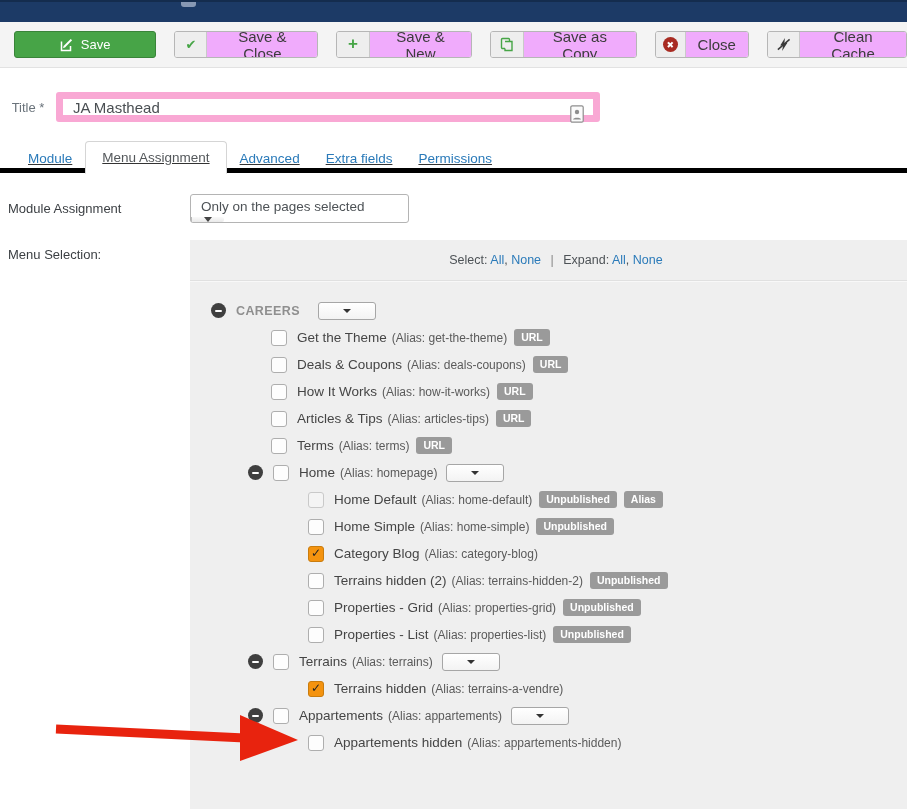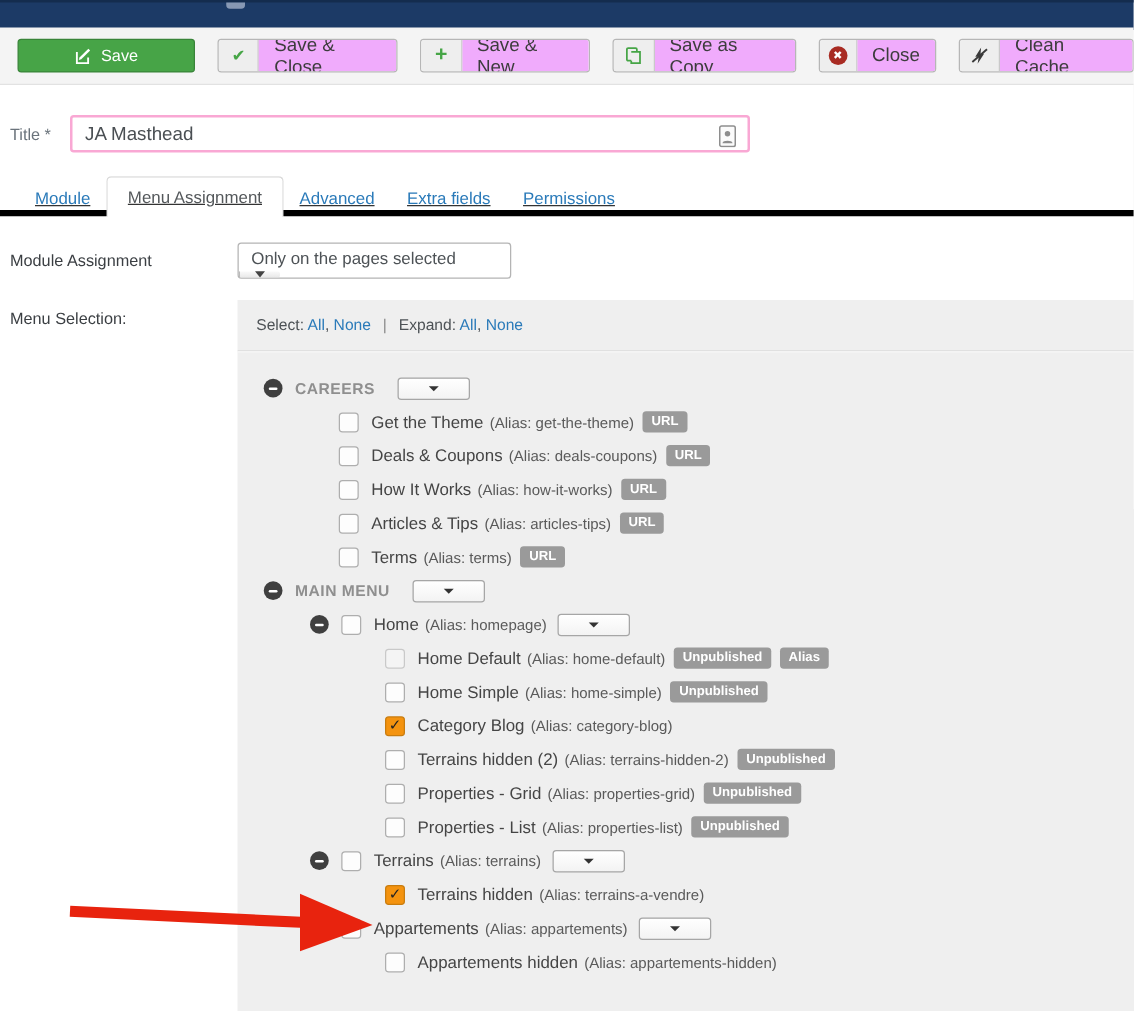"Save" .stage { text-align: none -> center }
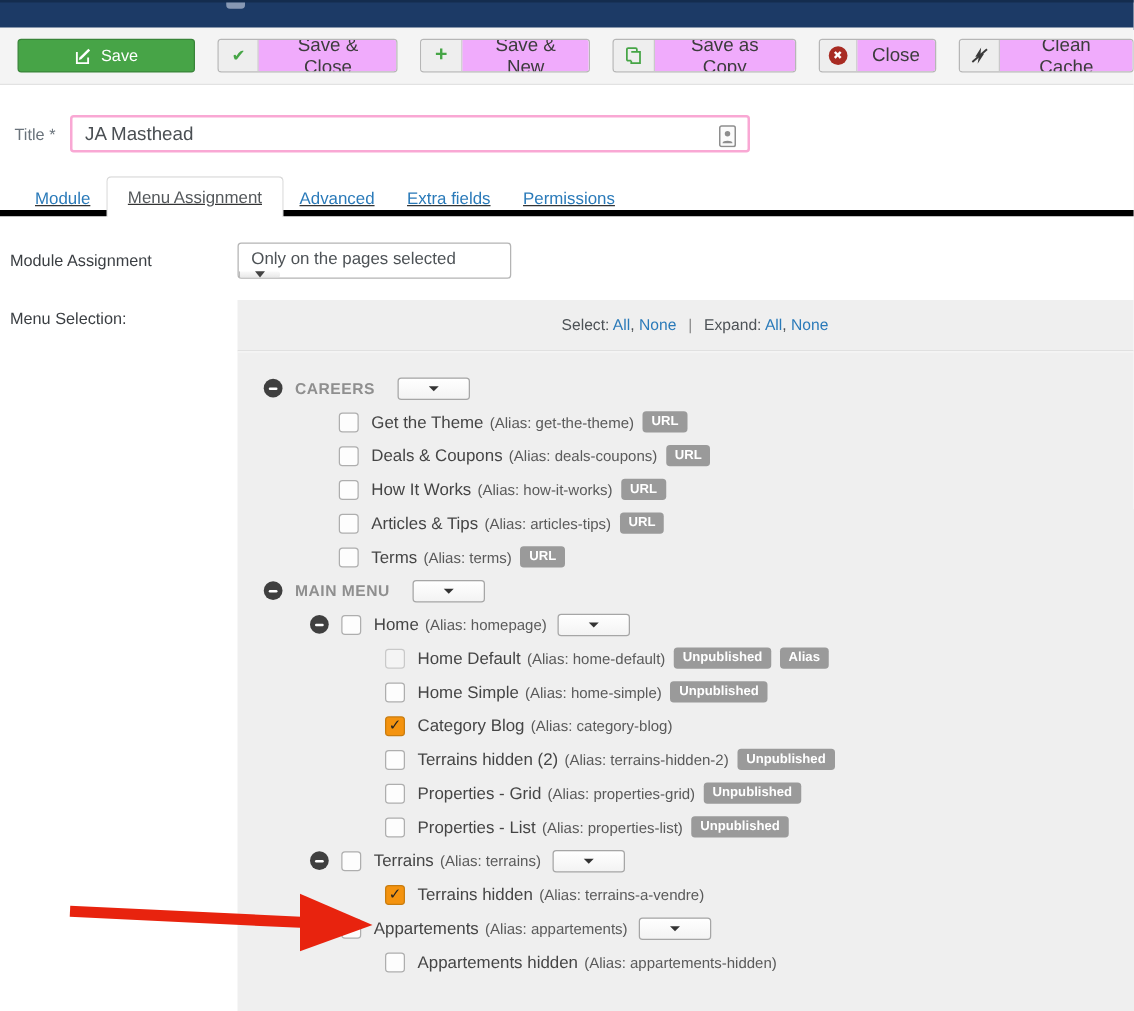"JA Masthead" .title-input { border: 2px solid #f9a8d4 -> 7px solid #f9a8d4 }
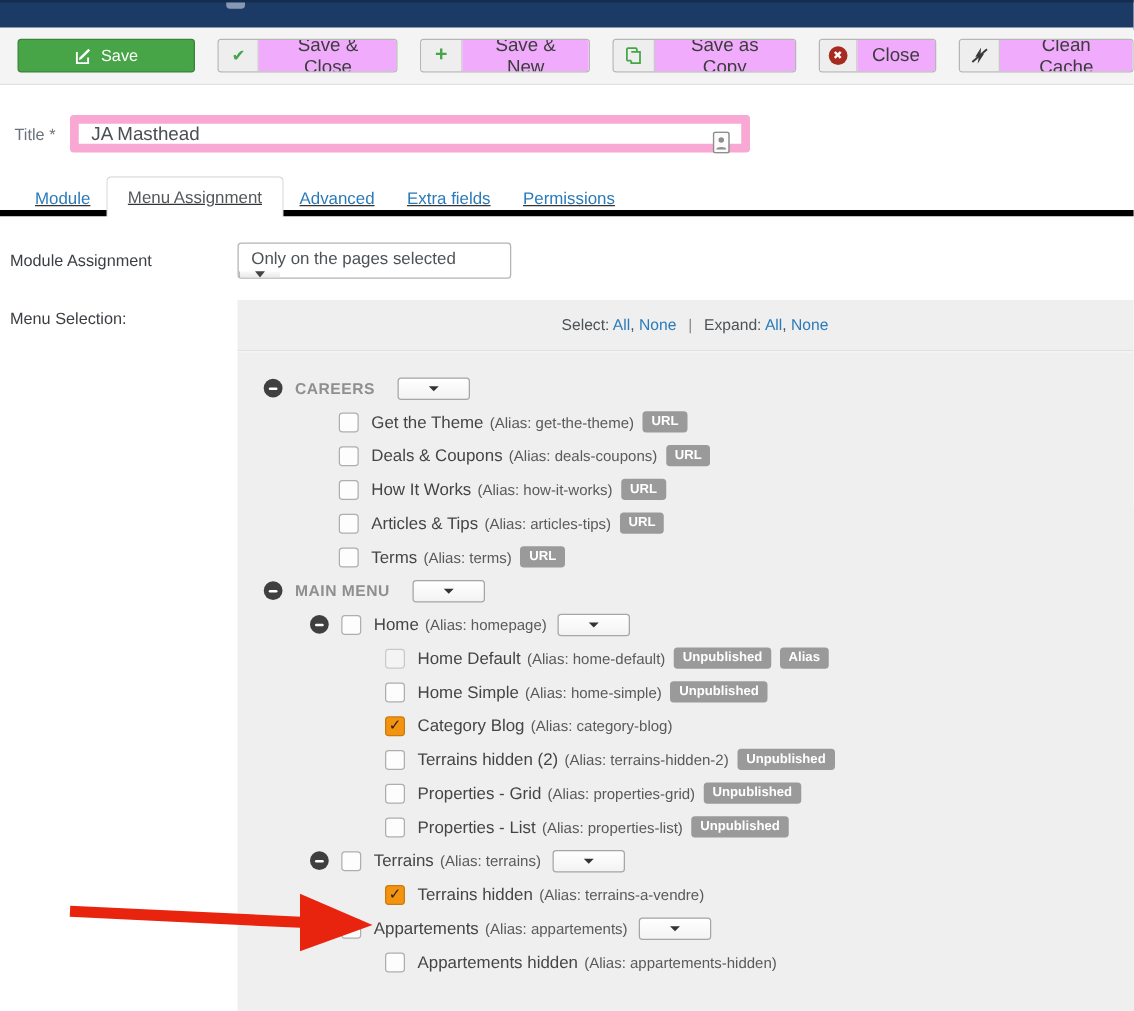"MAIN MENU" div.row { html: <div> <span> <span></span> </span> <span>MAIN MENU</span> <span> <span></span> </span> </div> -> none }
